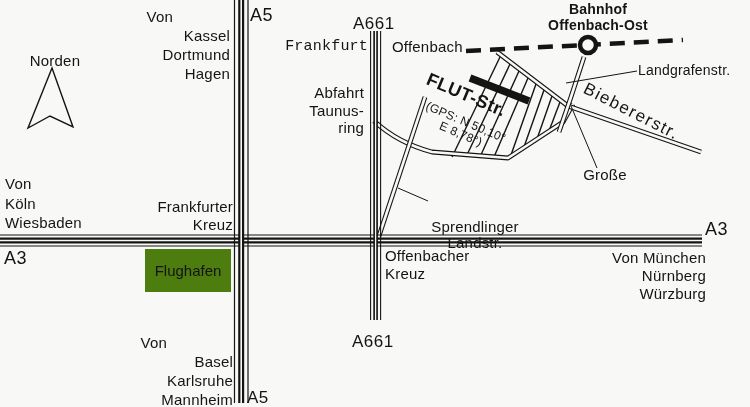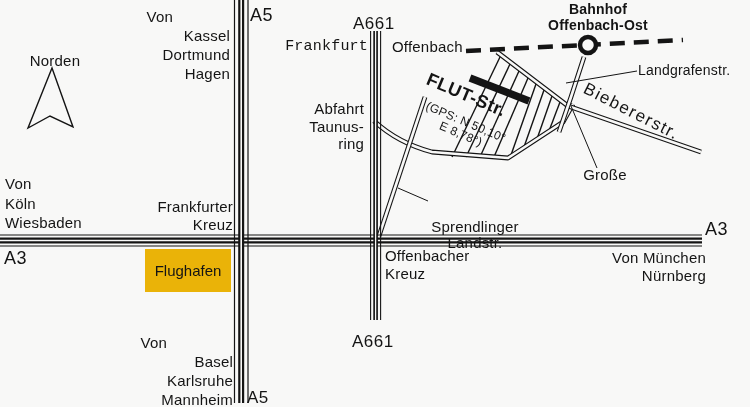"Abfahrt" div.lbl { margin-top: 16px -> none }
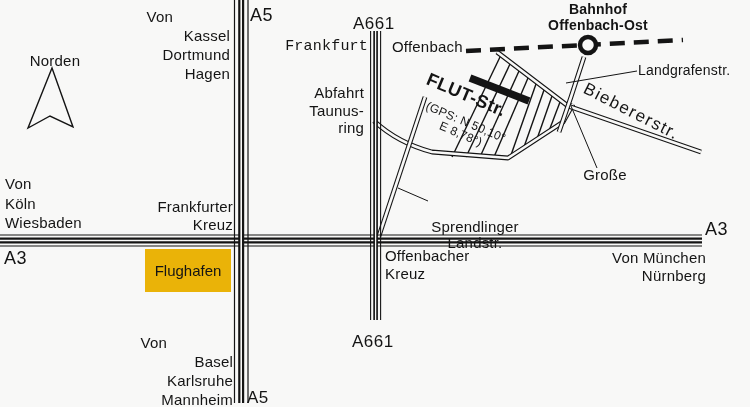"Flughafen" div { background: #eab308 -> #4d7c0f }
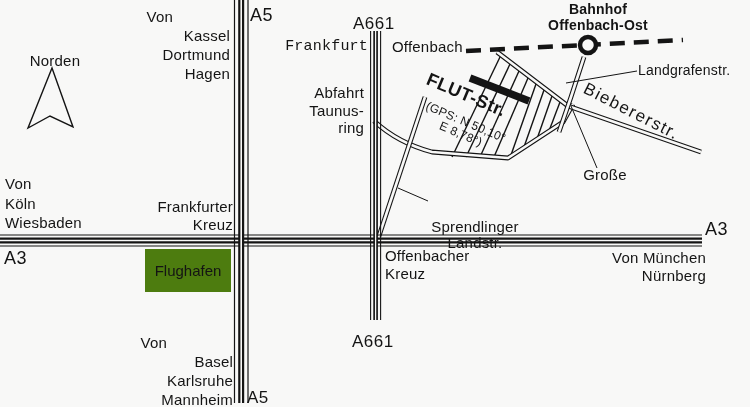"Würzburg" div { html: none -> <div>Würzburg</div> }
